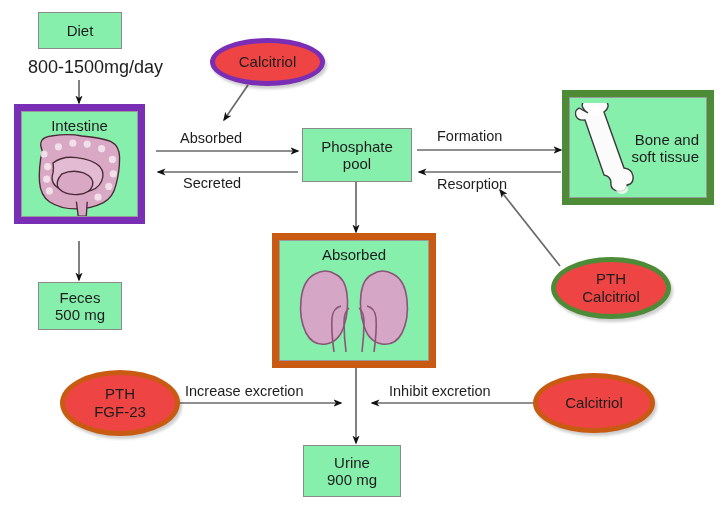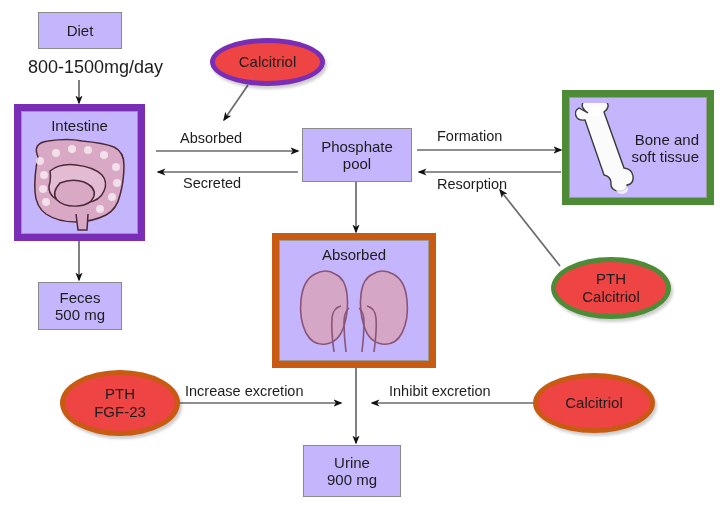"Diet" .box { background: #c4b5fd -> #86efac }
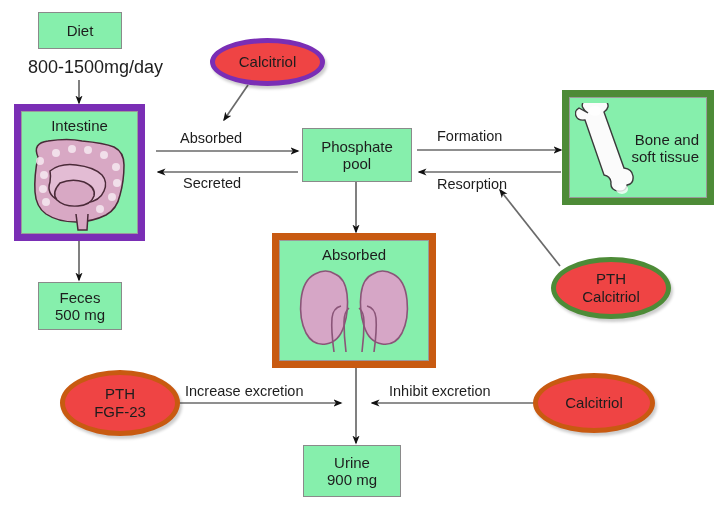"Intestine" div.box { height: 137px -> 120px }
